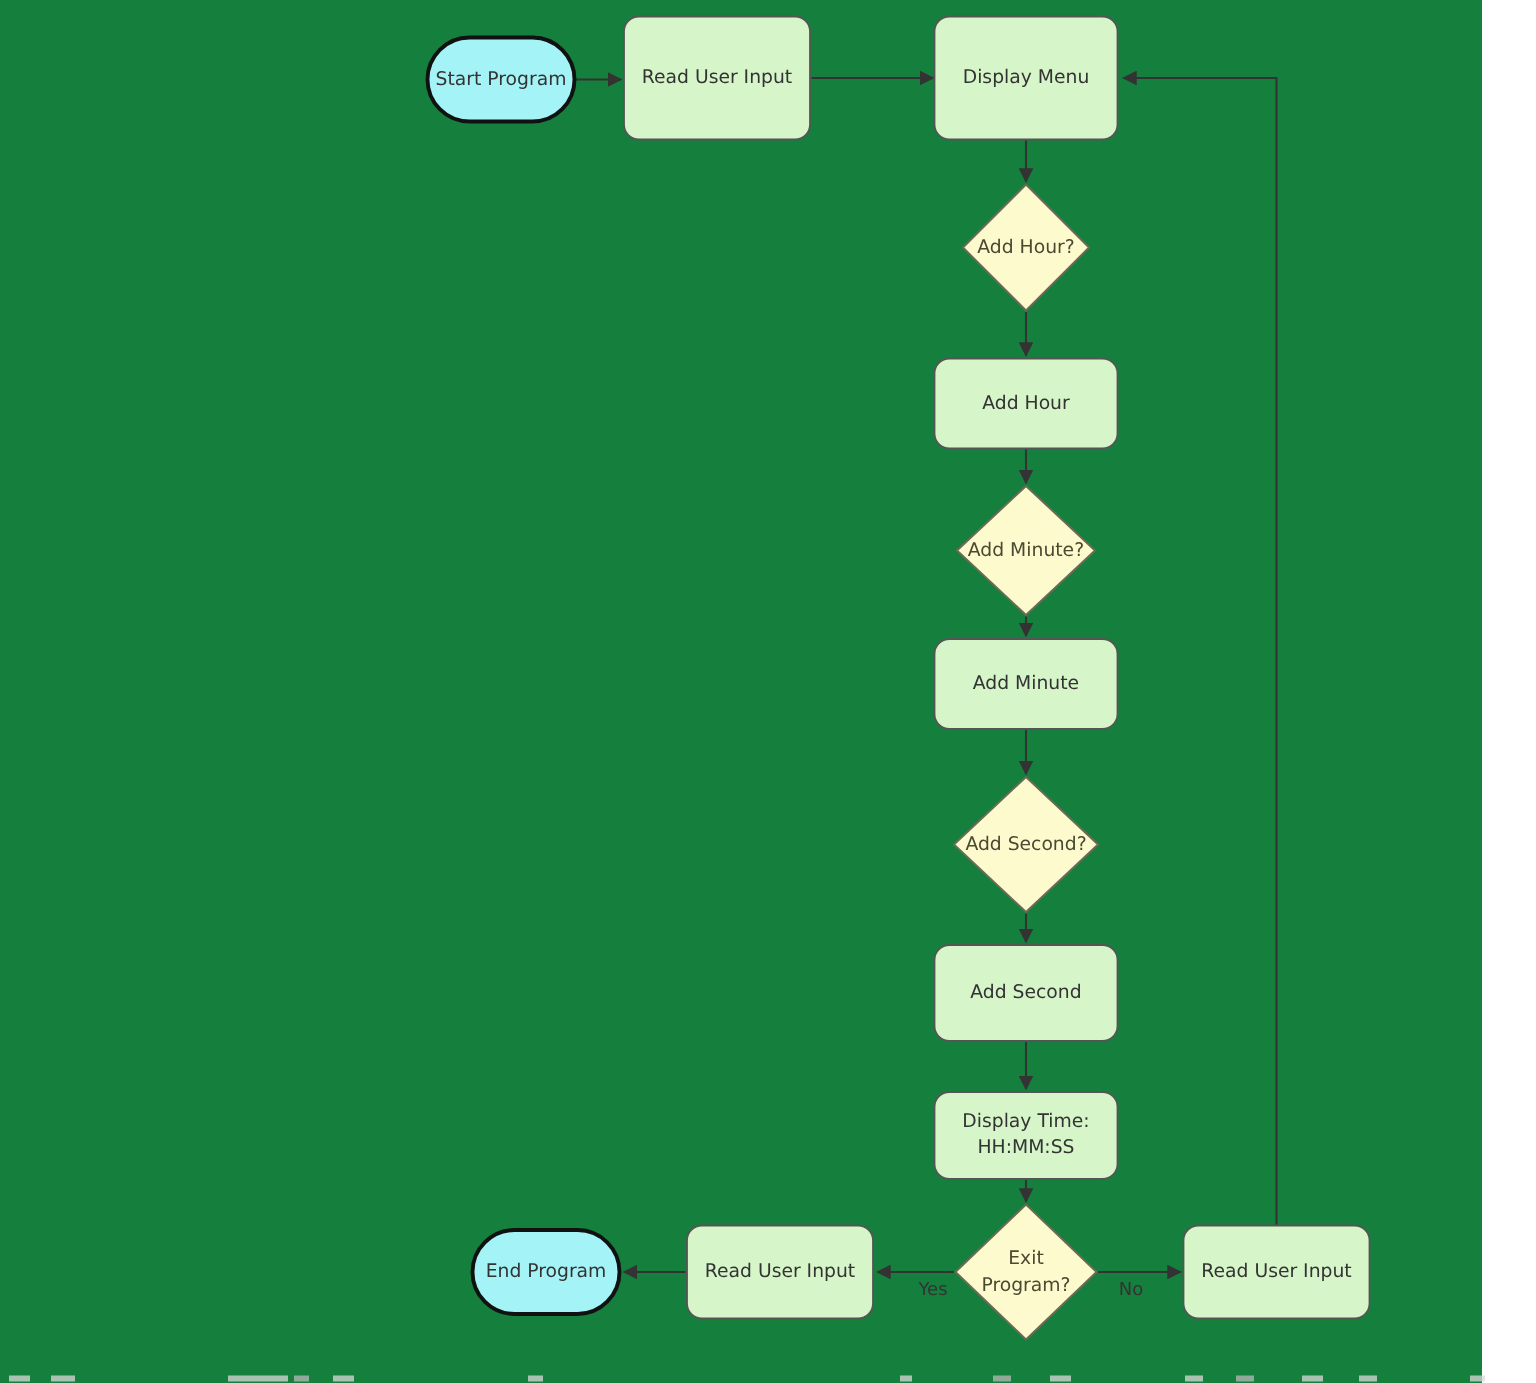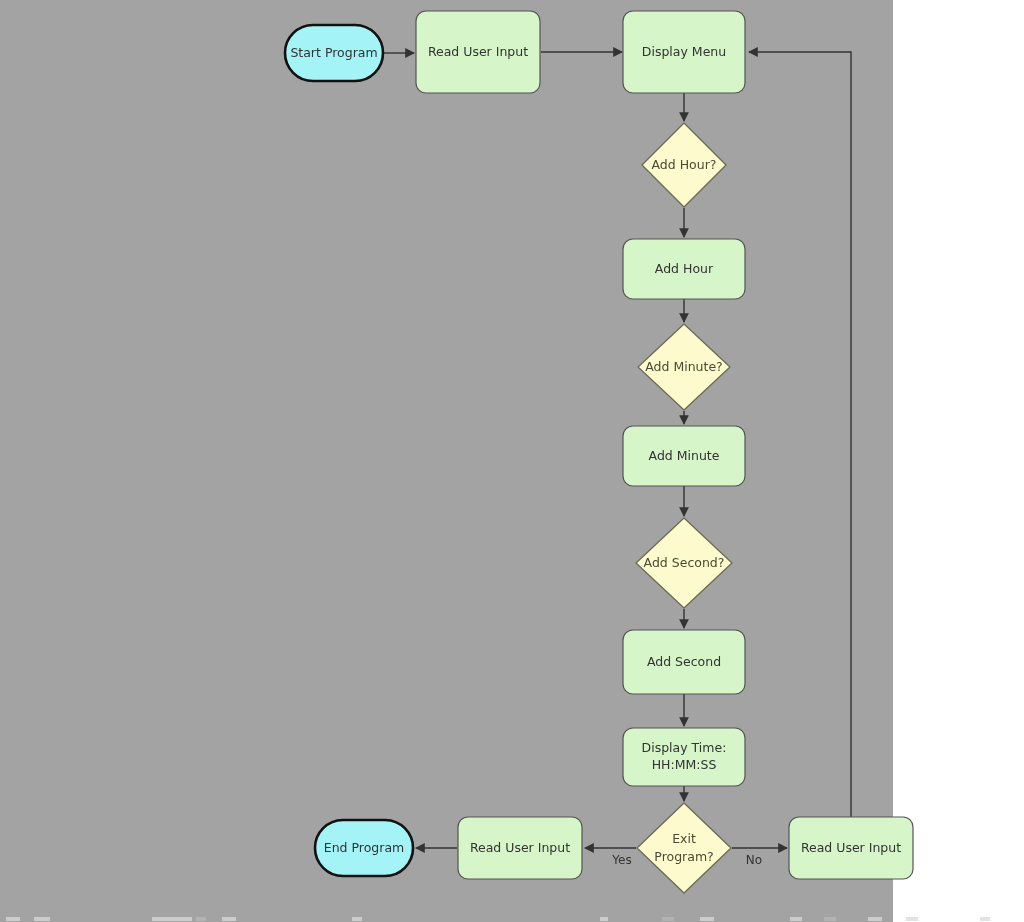"Start Program" #canvas { background: #a3a3a3 -> #15803d; width: 893px -> 988px }
